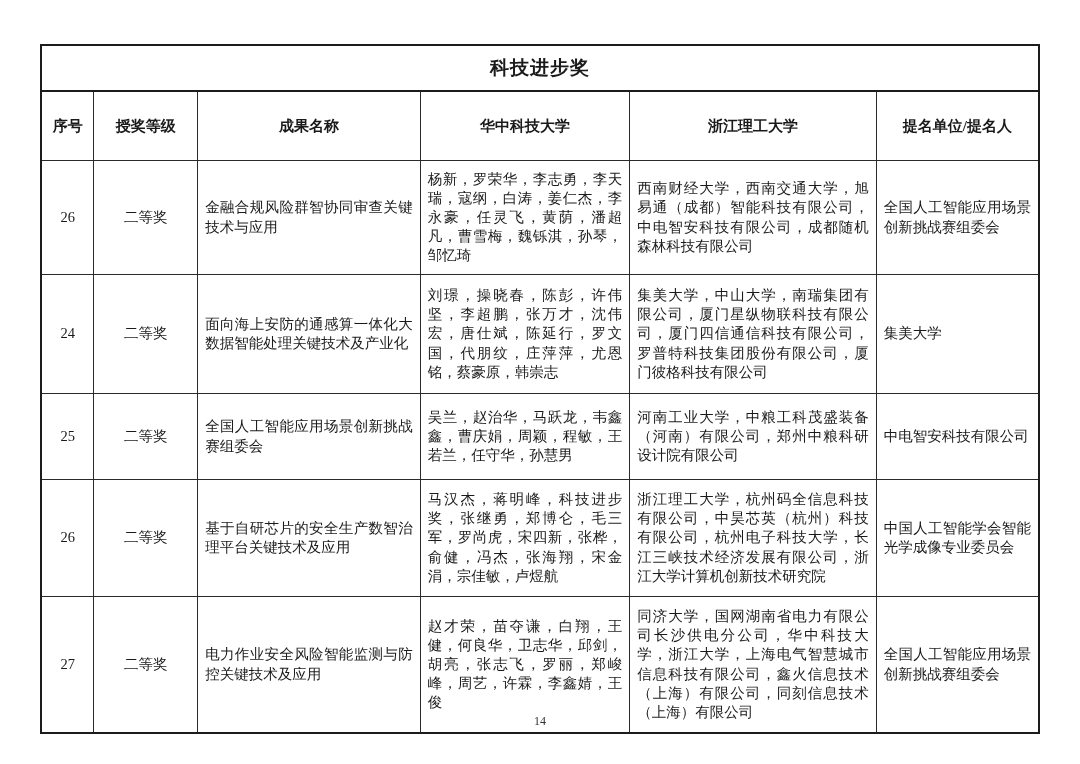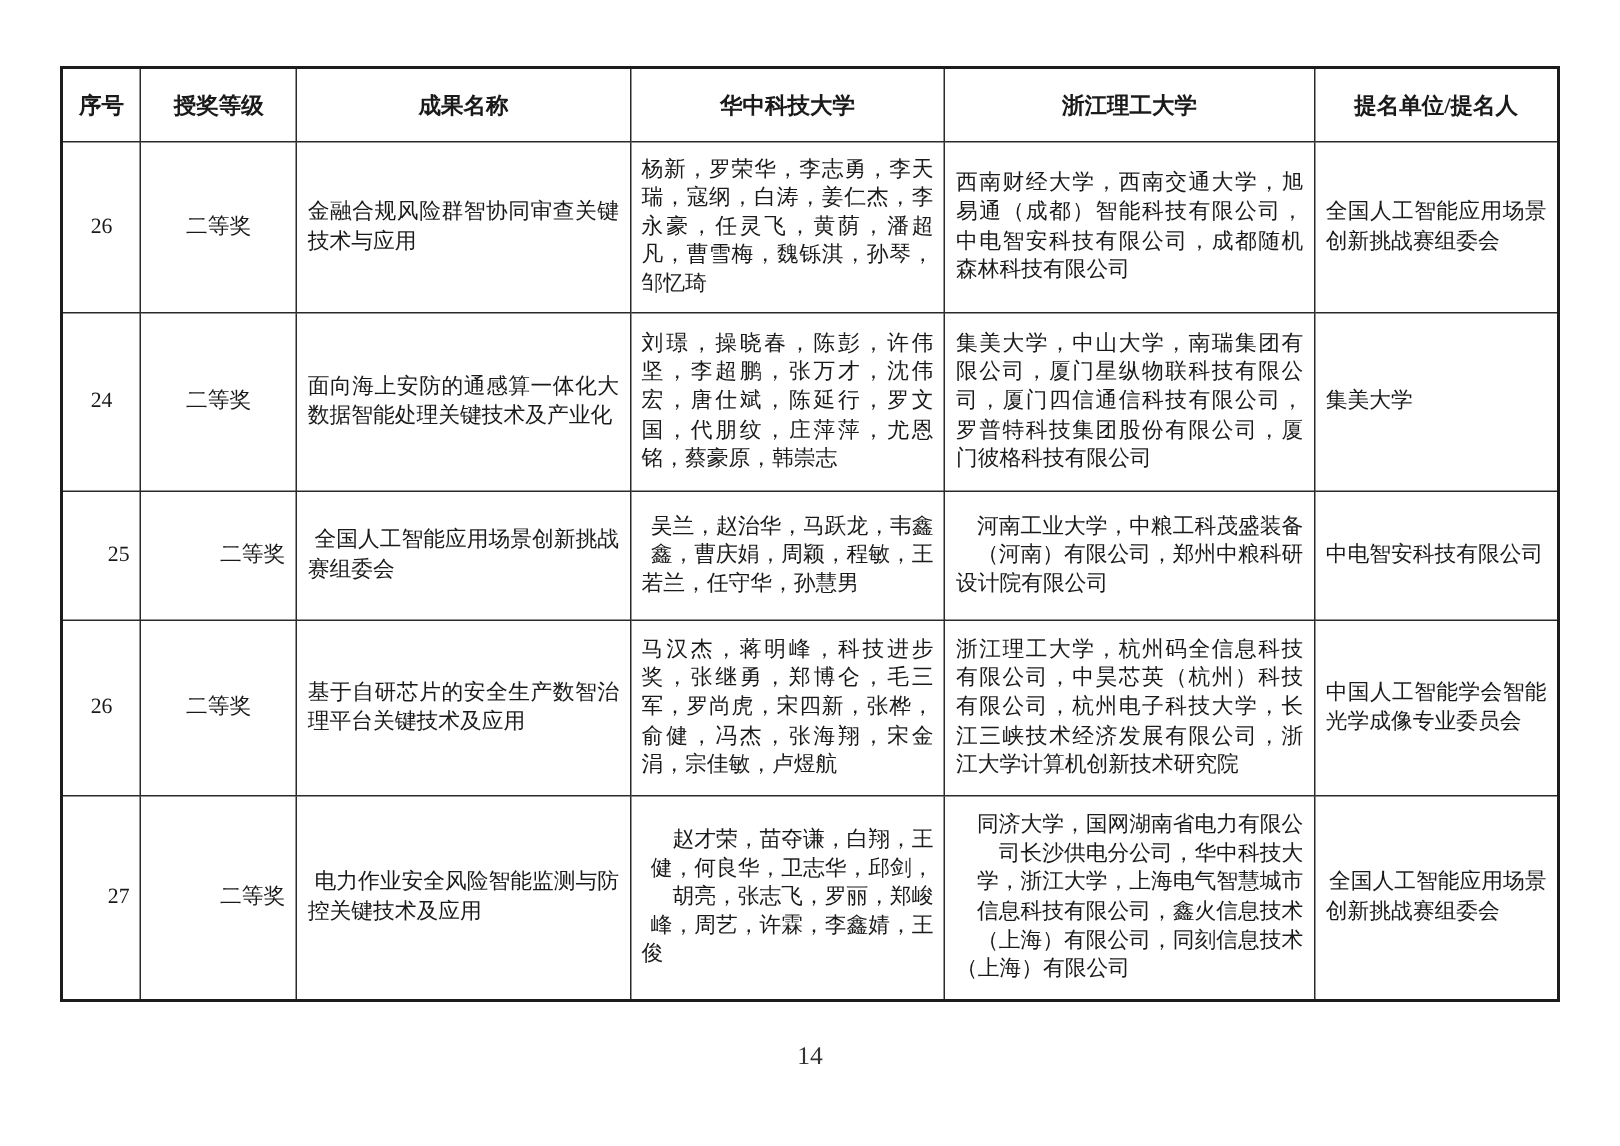"科技进步奖" tr.title-row { html: none -> <tr> <th>科技进步奖</th> </tr> }
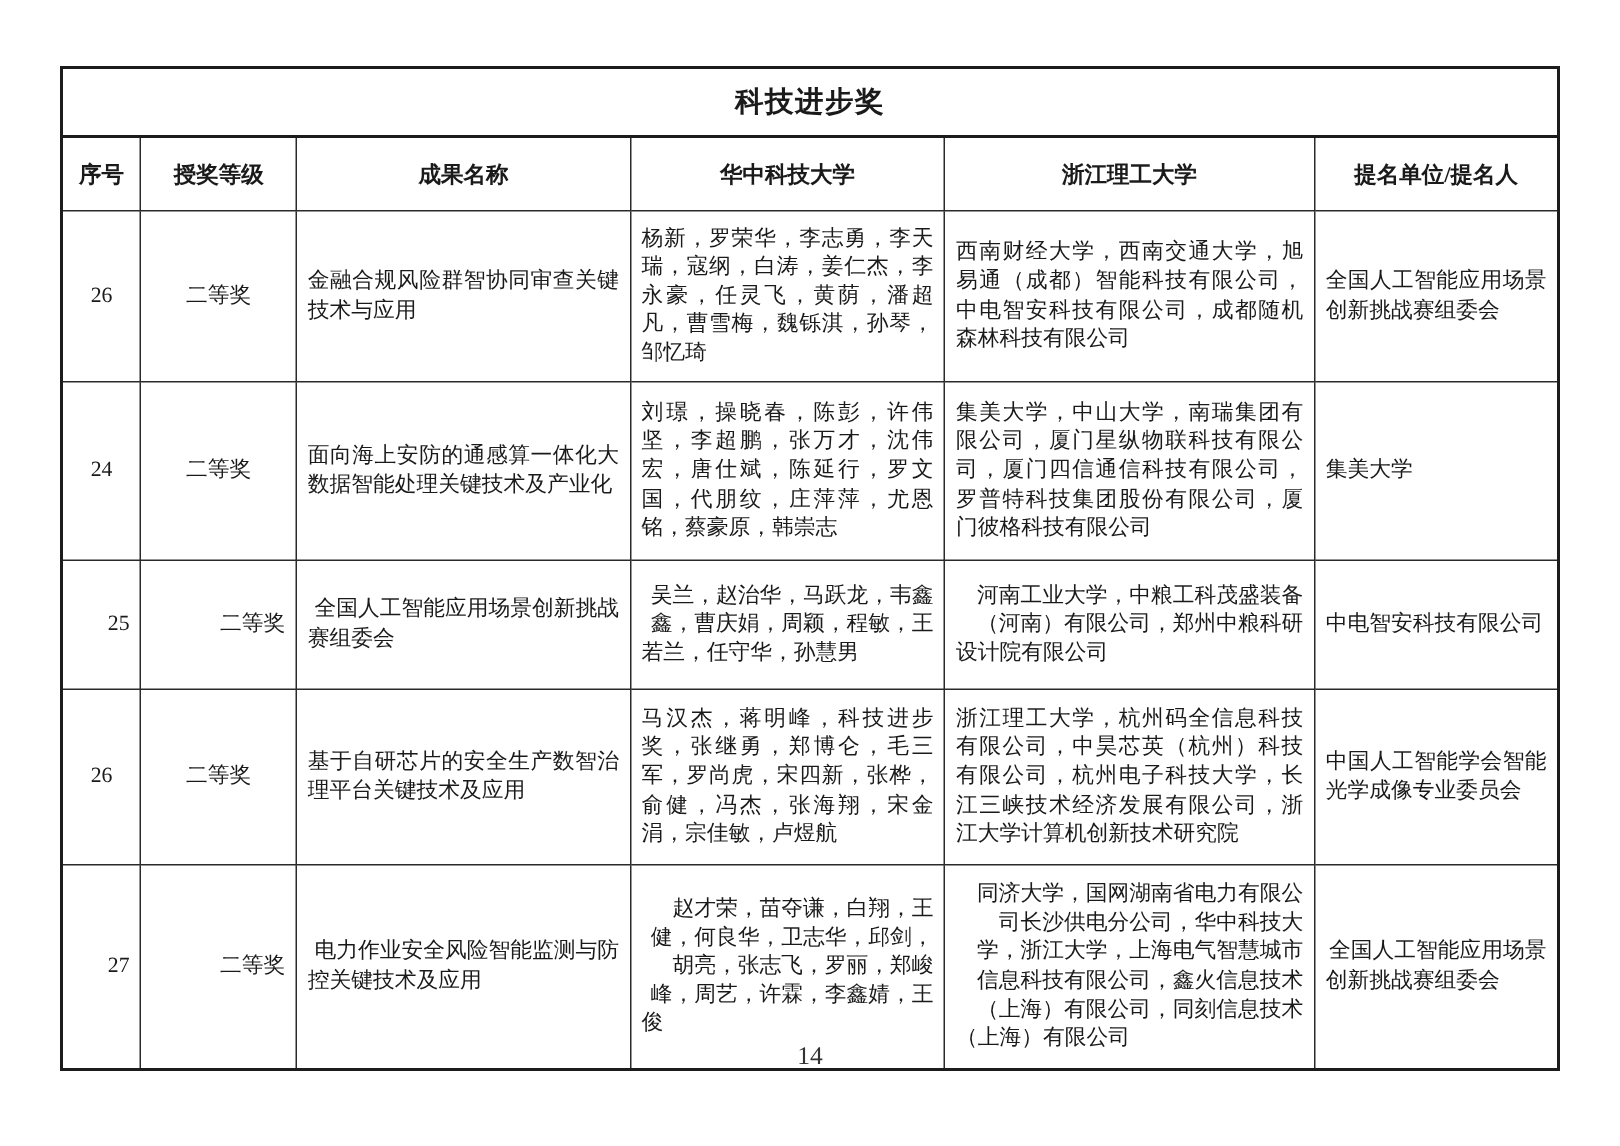"序号" tr.header-row th { padding: 8px 4px -> 18px 4px }
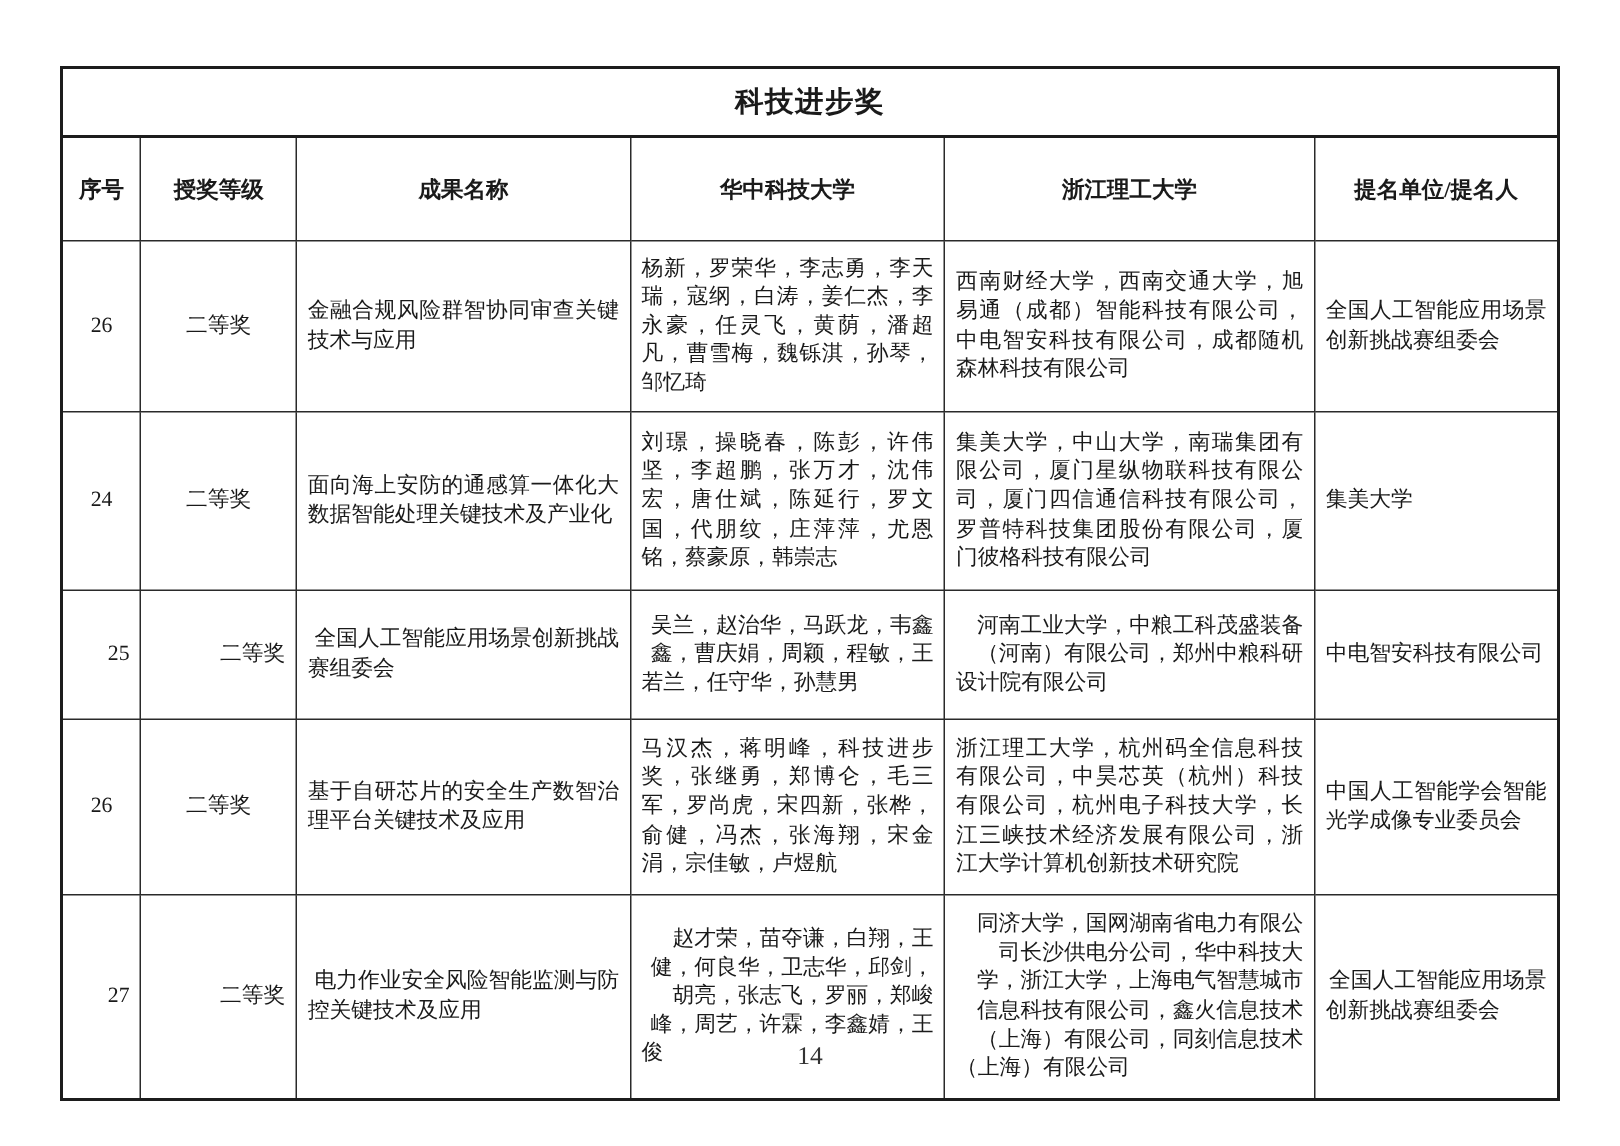"25" tr.r2 td { text-align: right -> none }
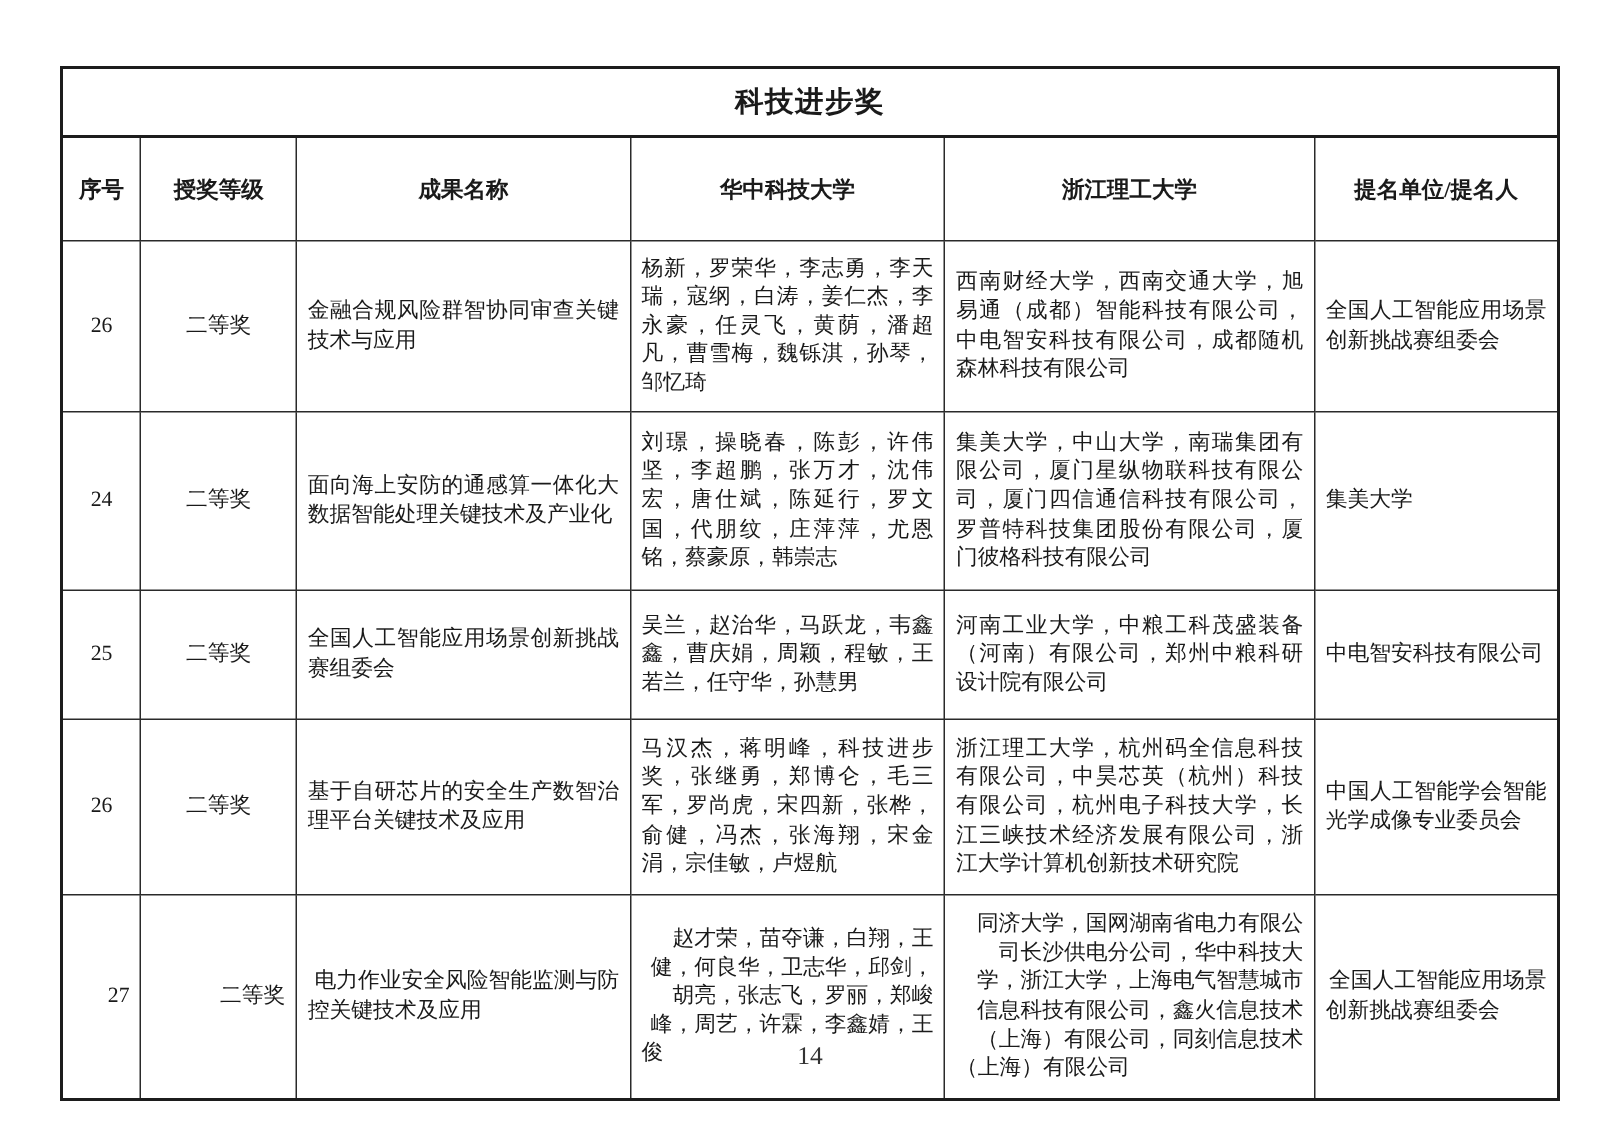"27" tr.r4 td { text-align: right -> none }
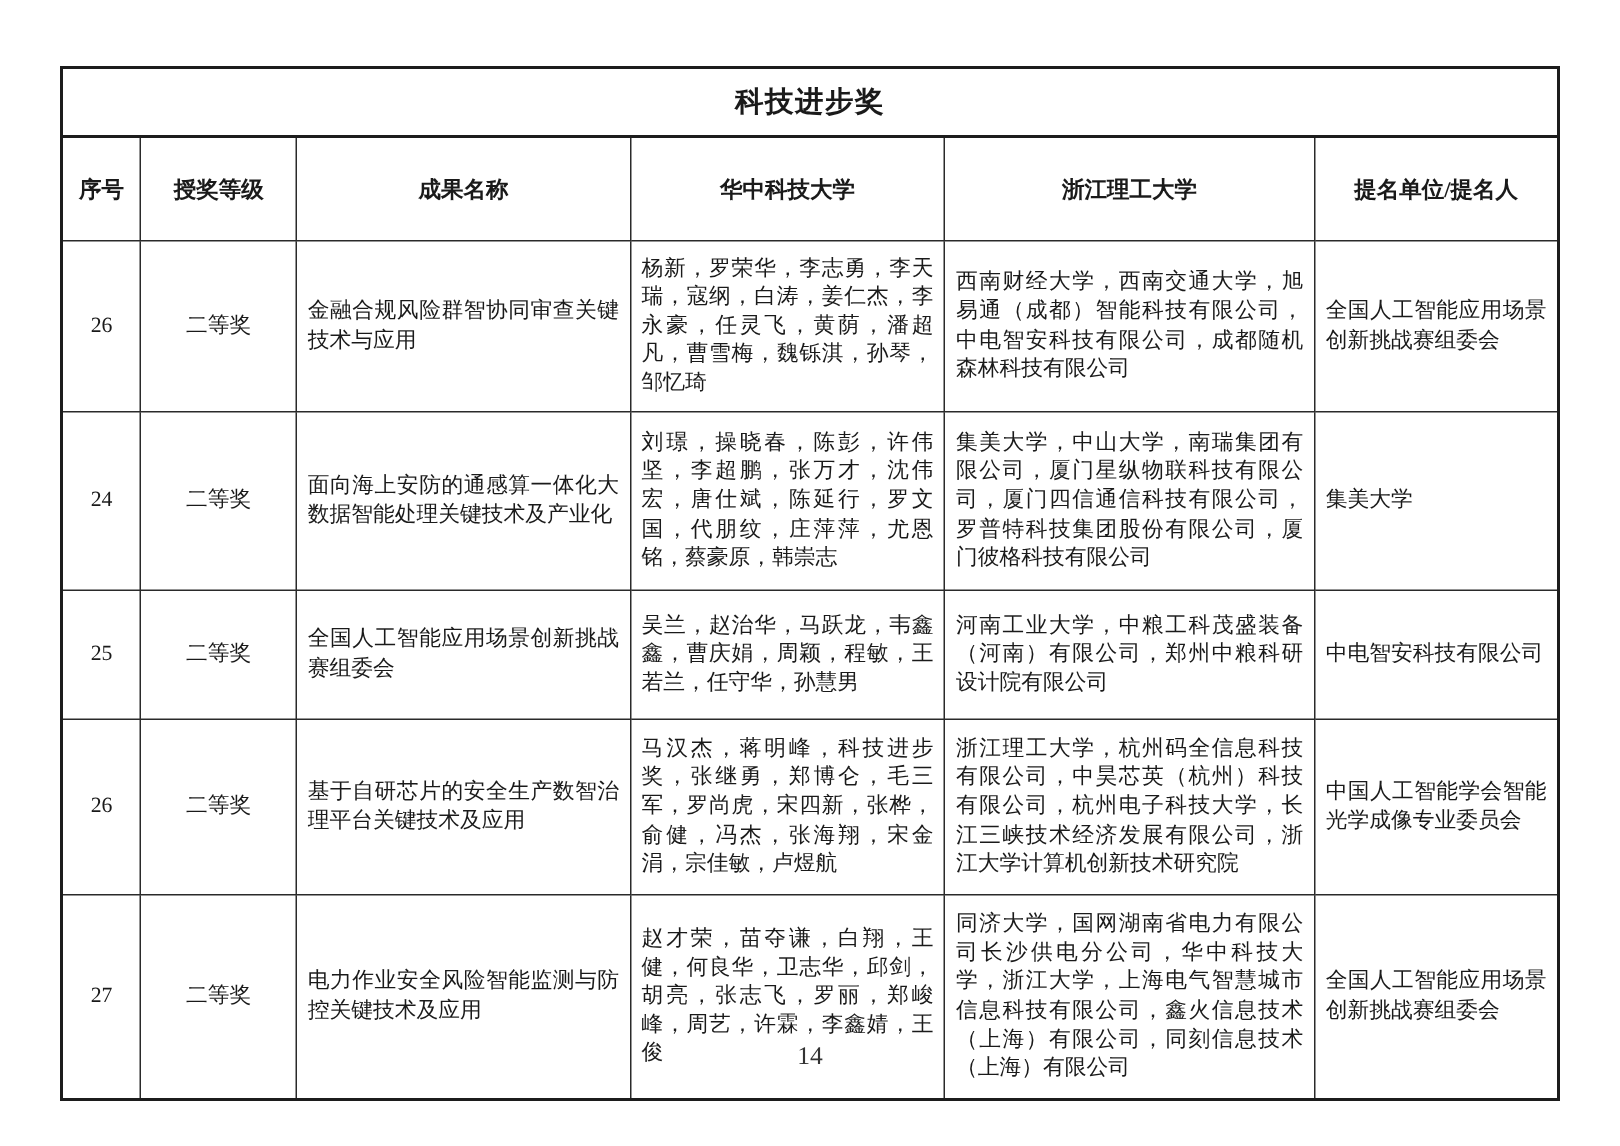"14" .page-number { font-size: 17px -> 12px; top: 694px -> 714px }
